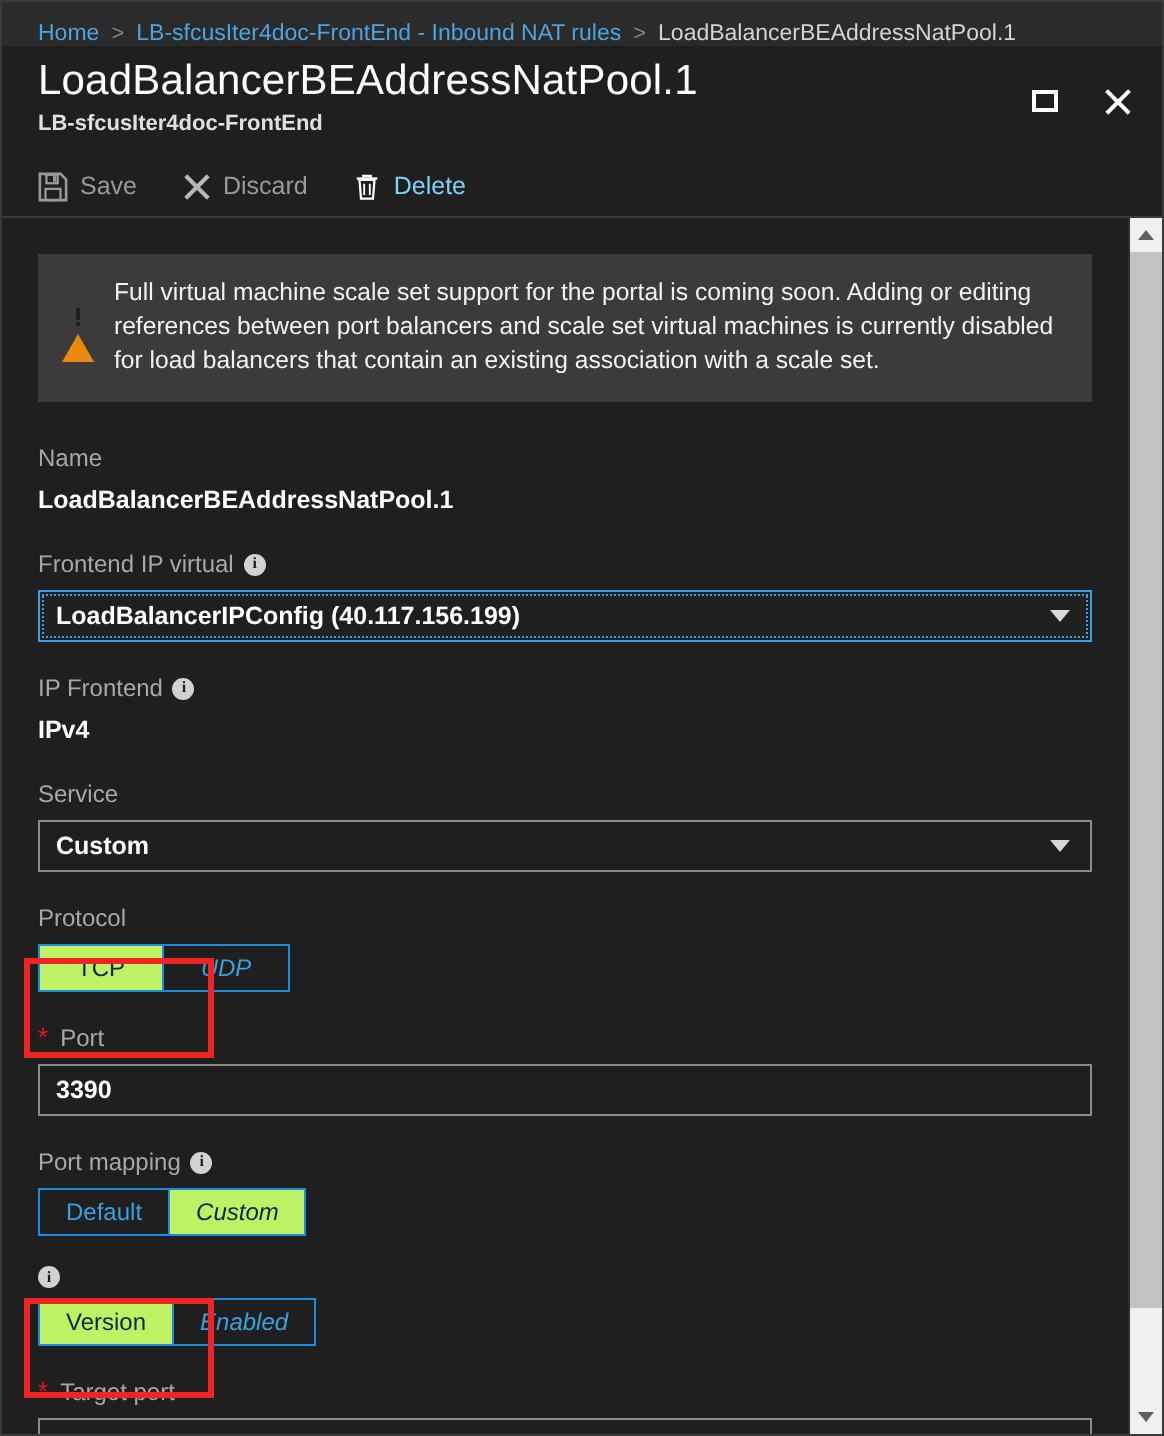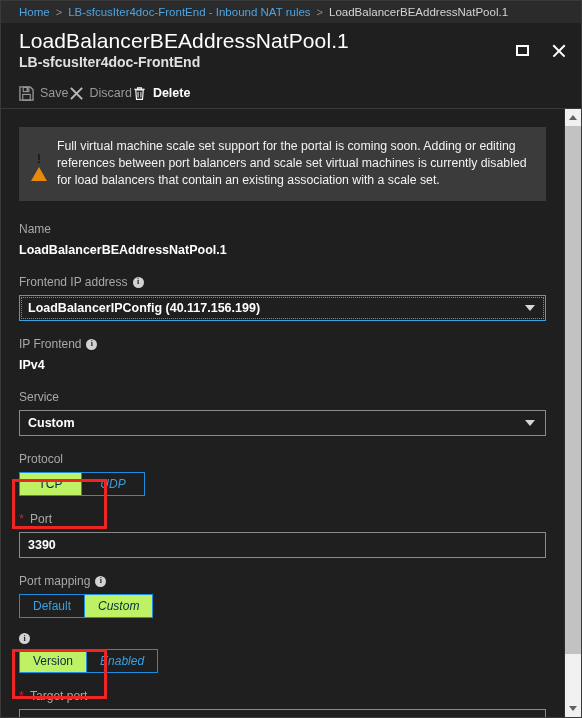"Home" .breadcrumb { align-items: center -> flex-end }
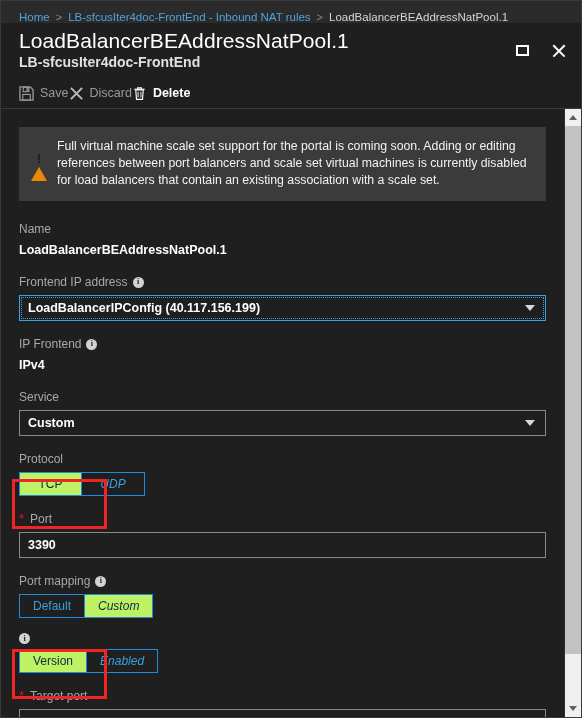"LB-sfcusIter4doc-FrontEnd" .blade-subtitle { font-size: 14px -> 11px }
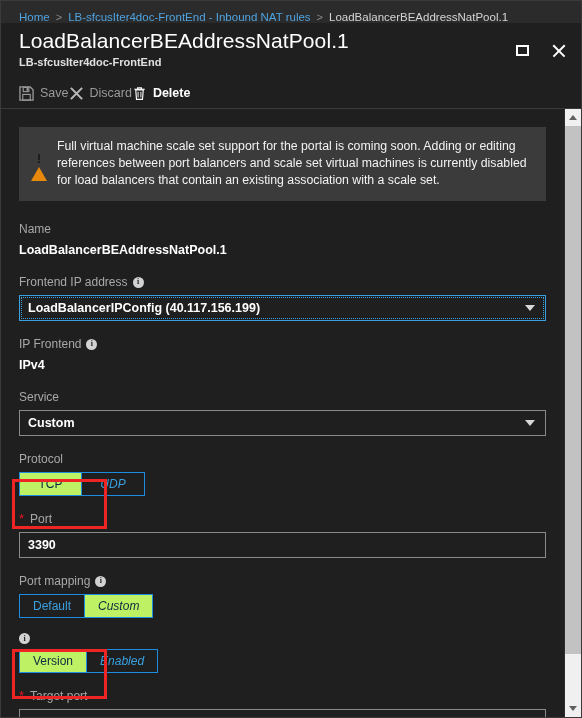"Save" .cmdbar { gap: none -> 22px }
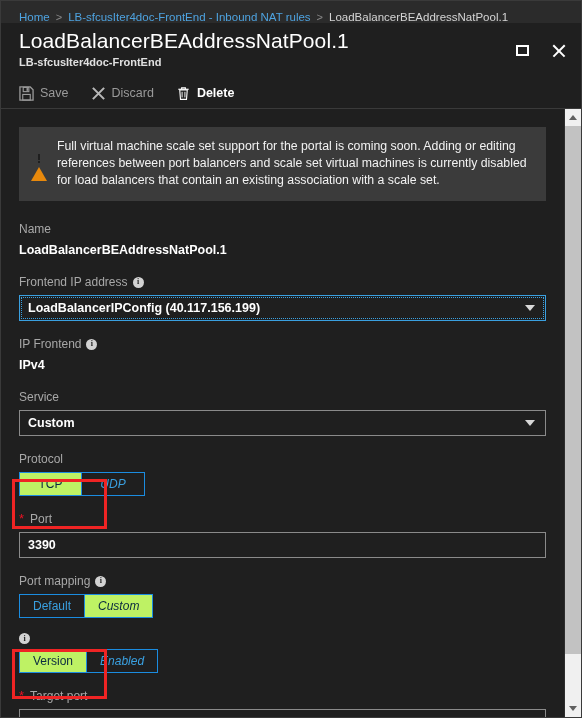"Delete" .cmd.enabled { color: #ffffff -> #7dd3fc; font-weight: bold -> normal }
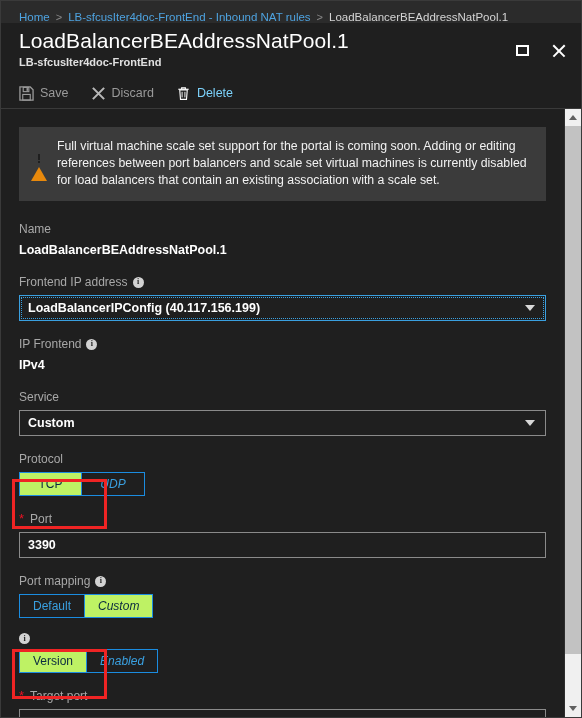"Frontend IP address" span { text: address -> virtual }
